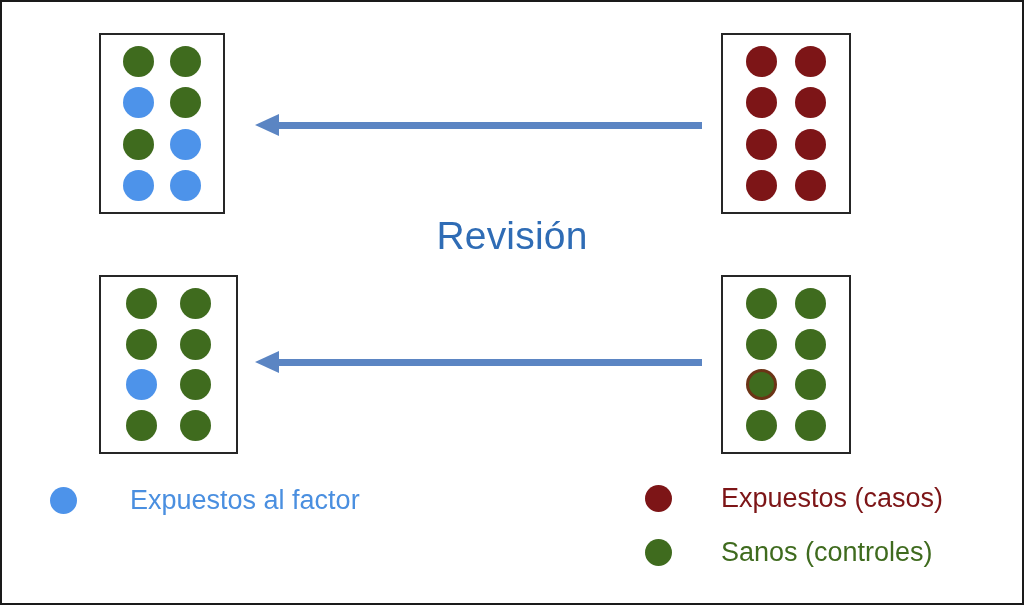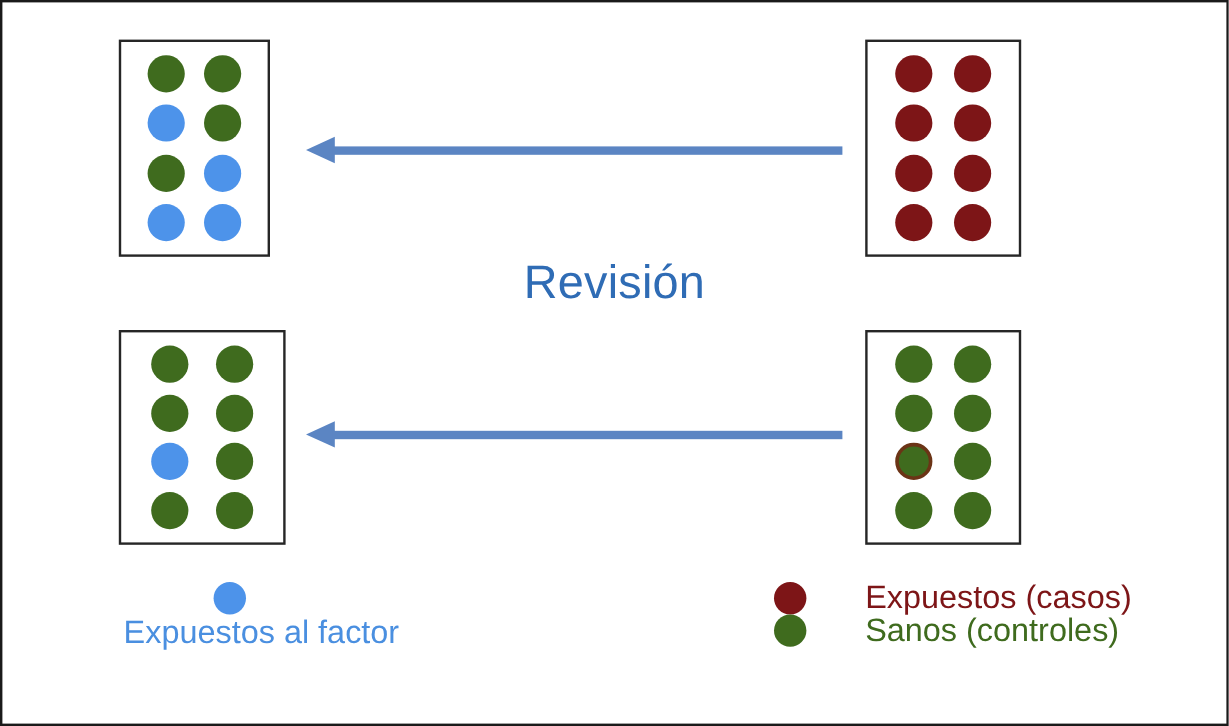"Expuestos al factor" #legend-exposed { flex-direction: column -> none }
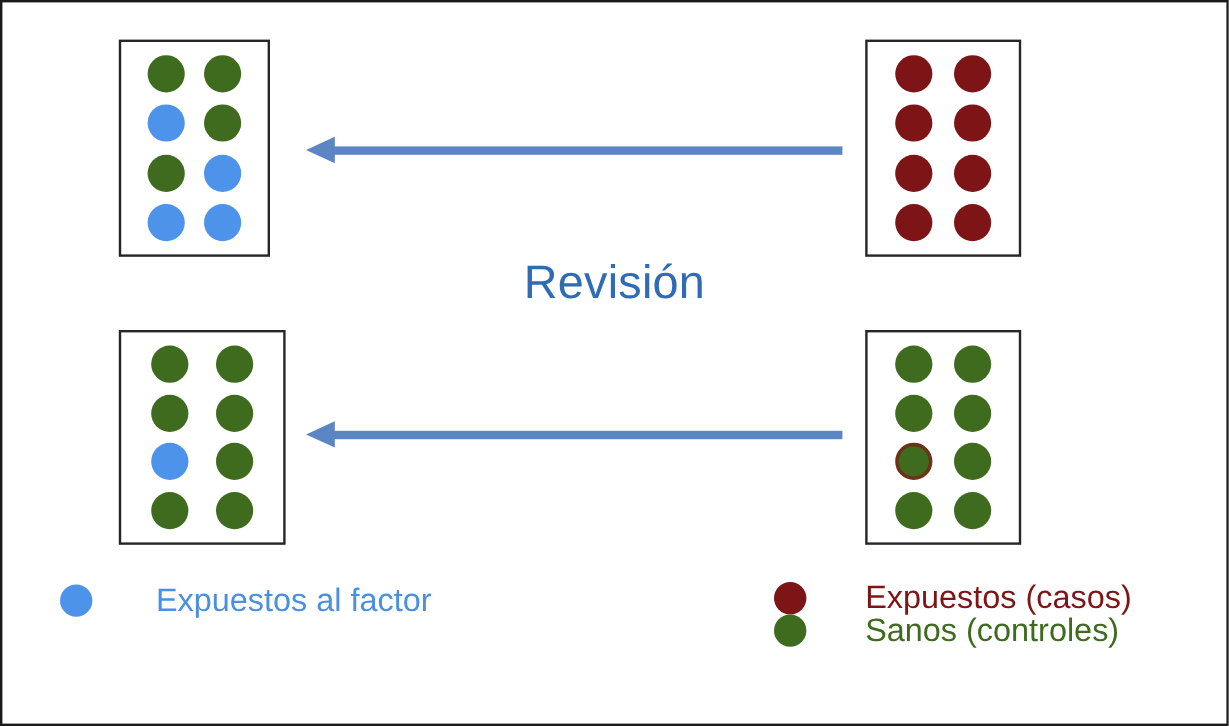"Sanos (controles)" #legend-controls { top: 508px -> 535px }
